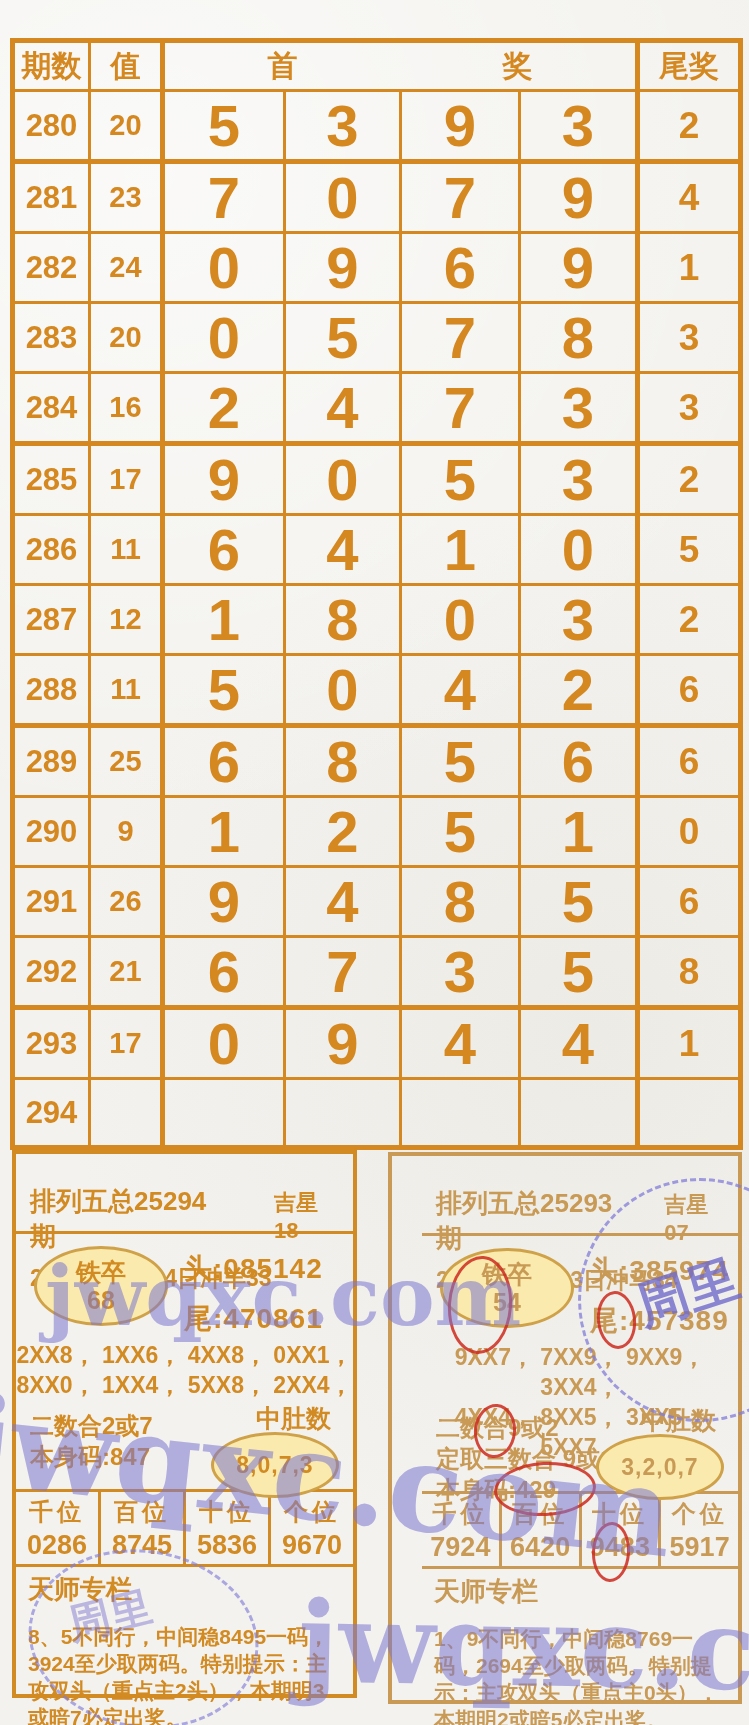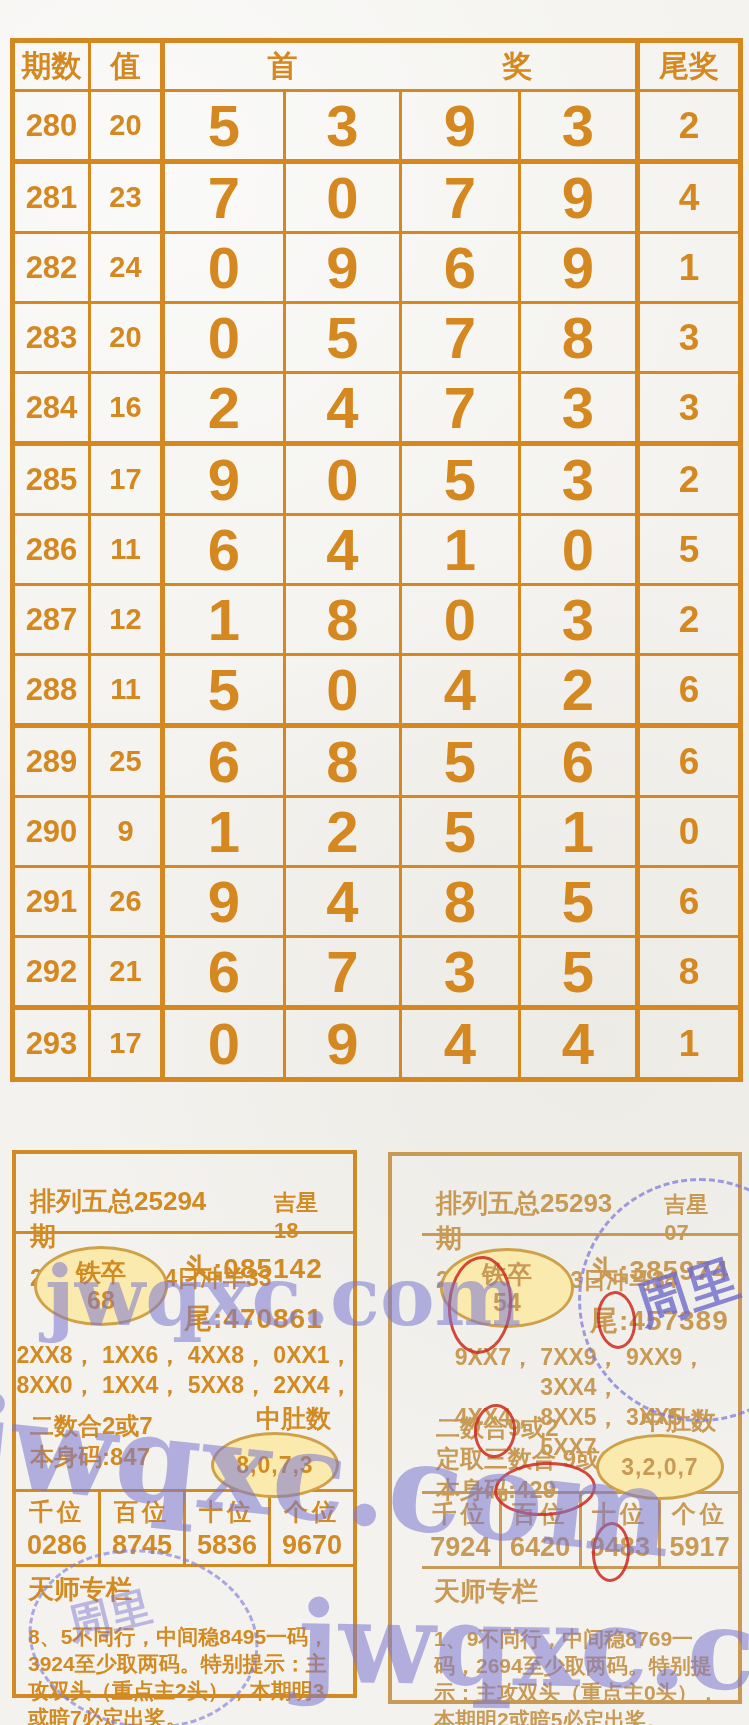"294" tr { html: none -> <tr> <td>294</td> <td></td> <td></td> <td></td> <td></td> <td></td> <td></td> </tr> }
